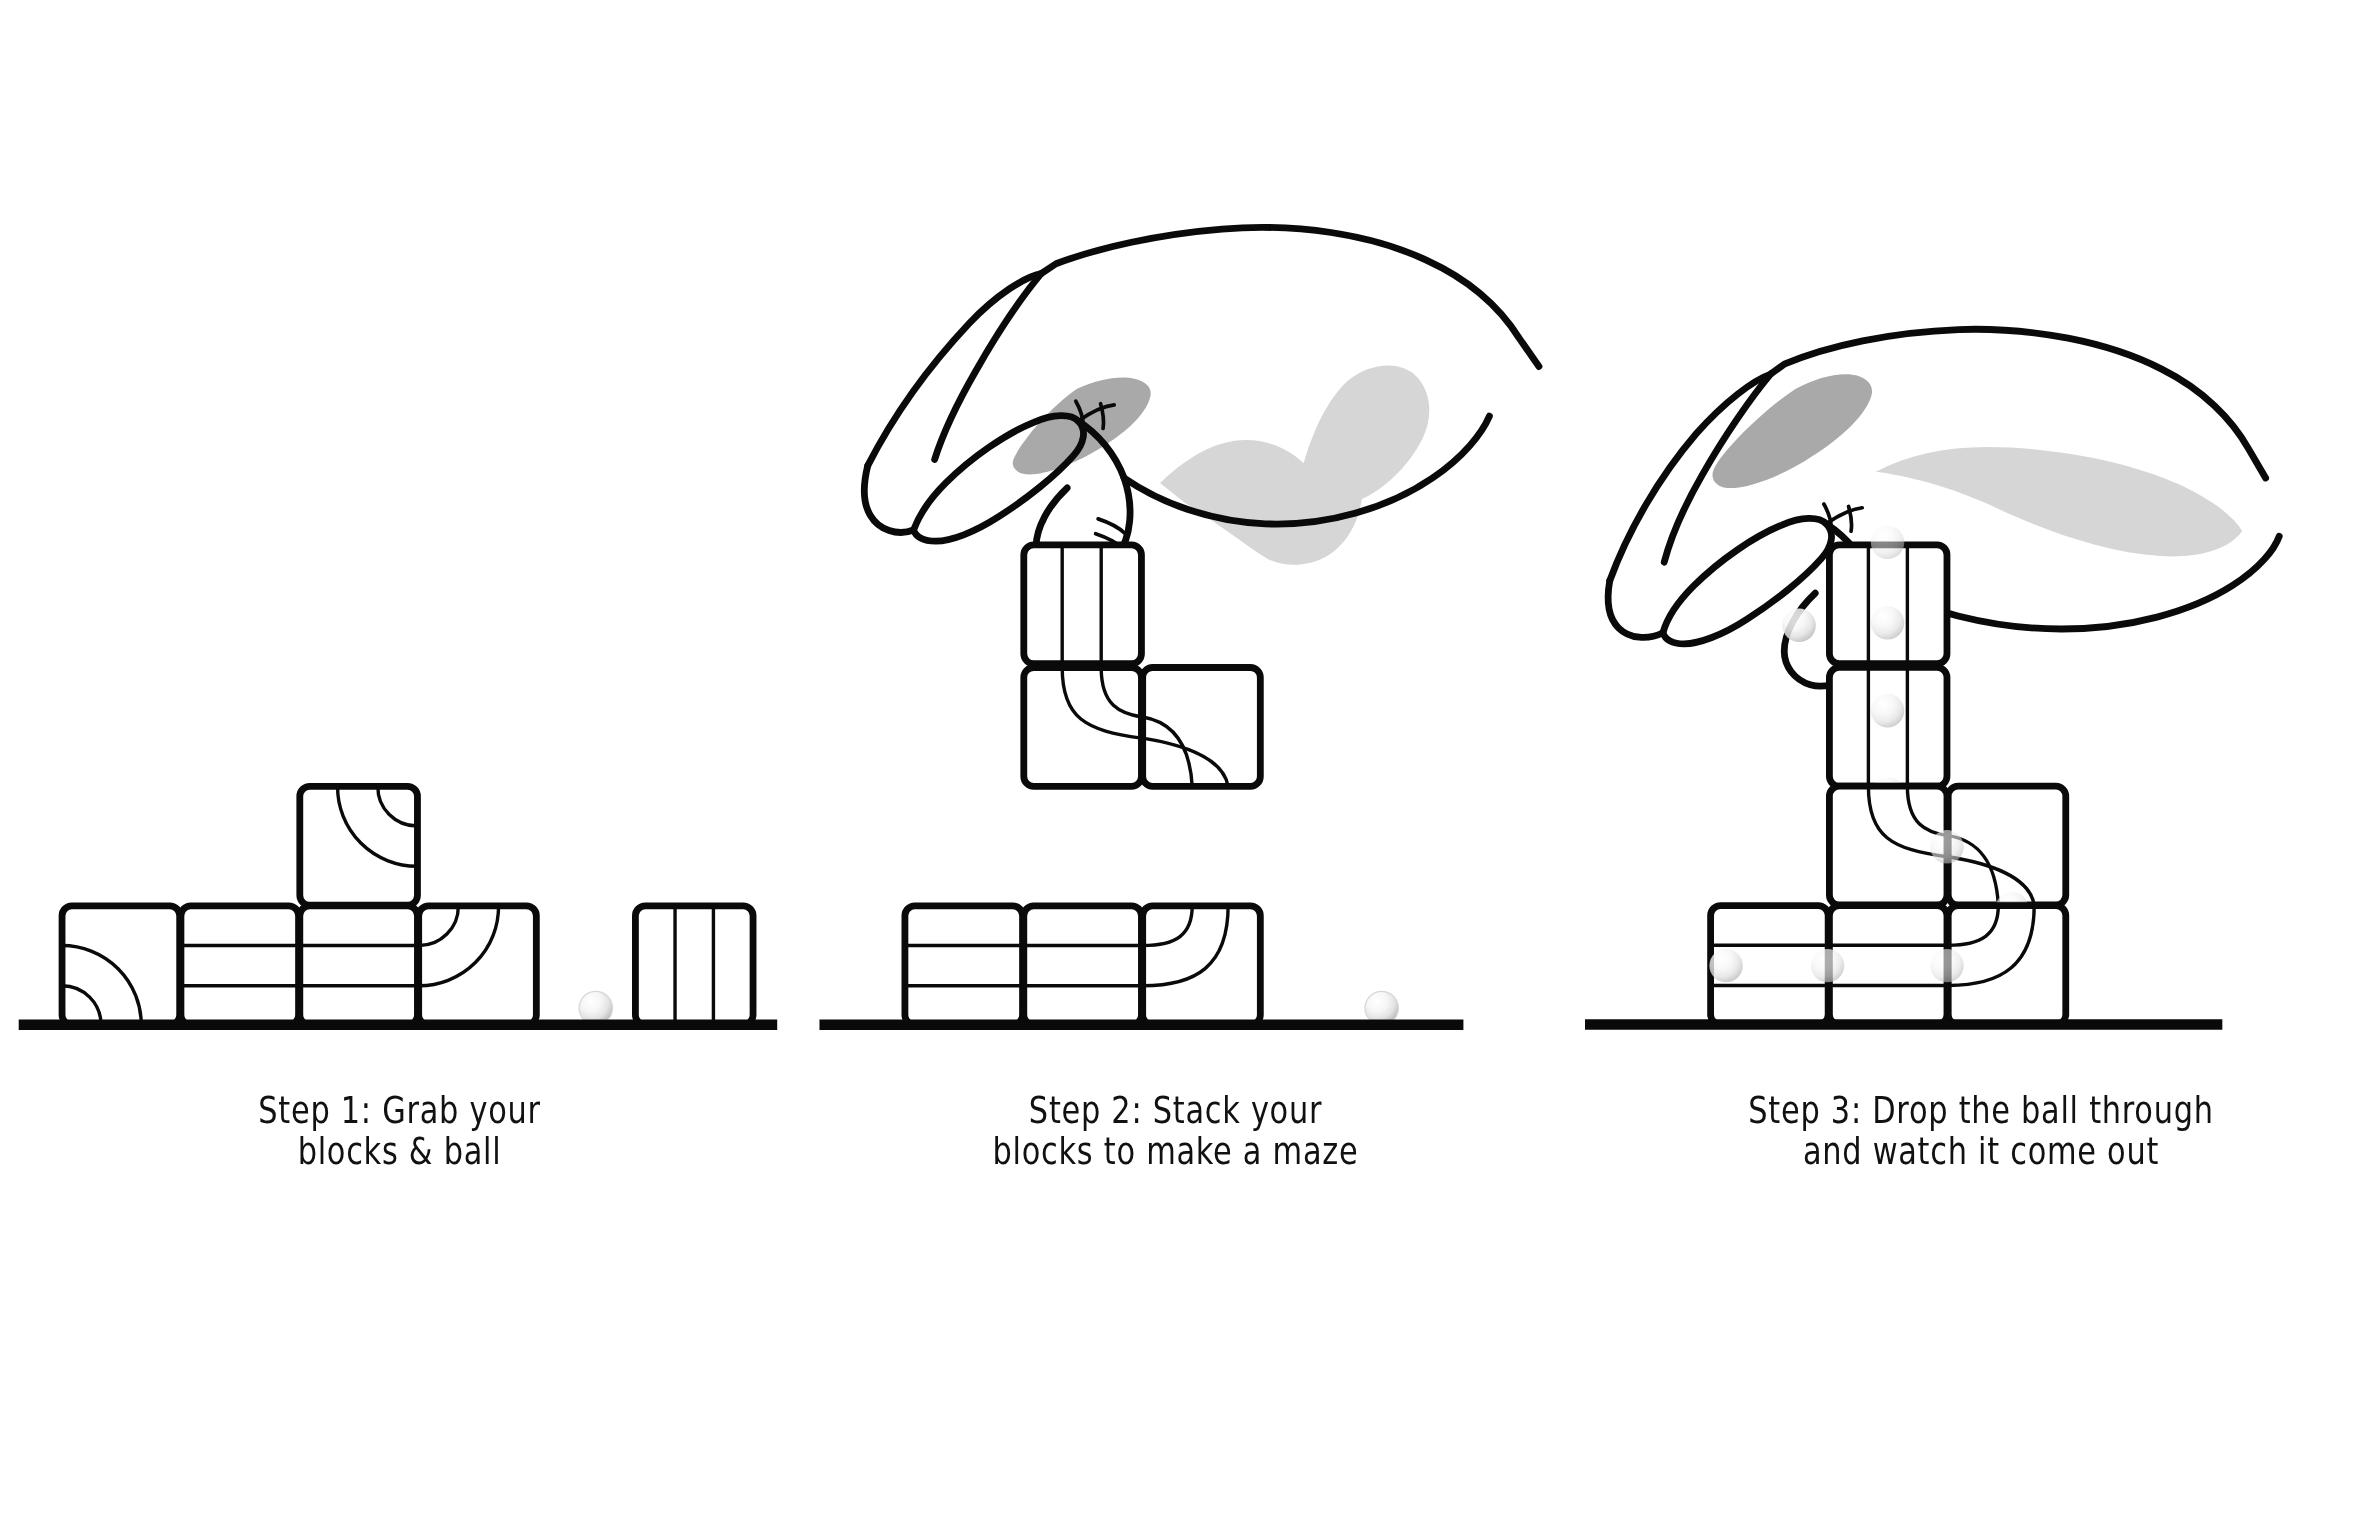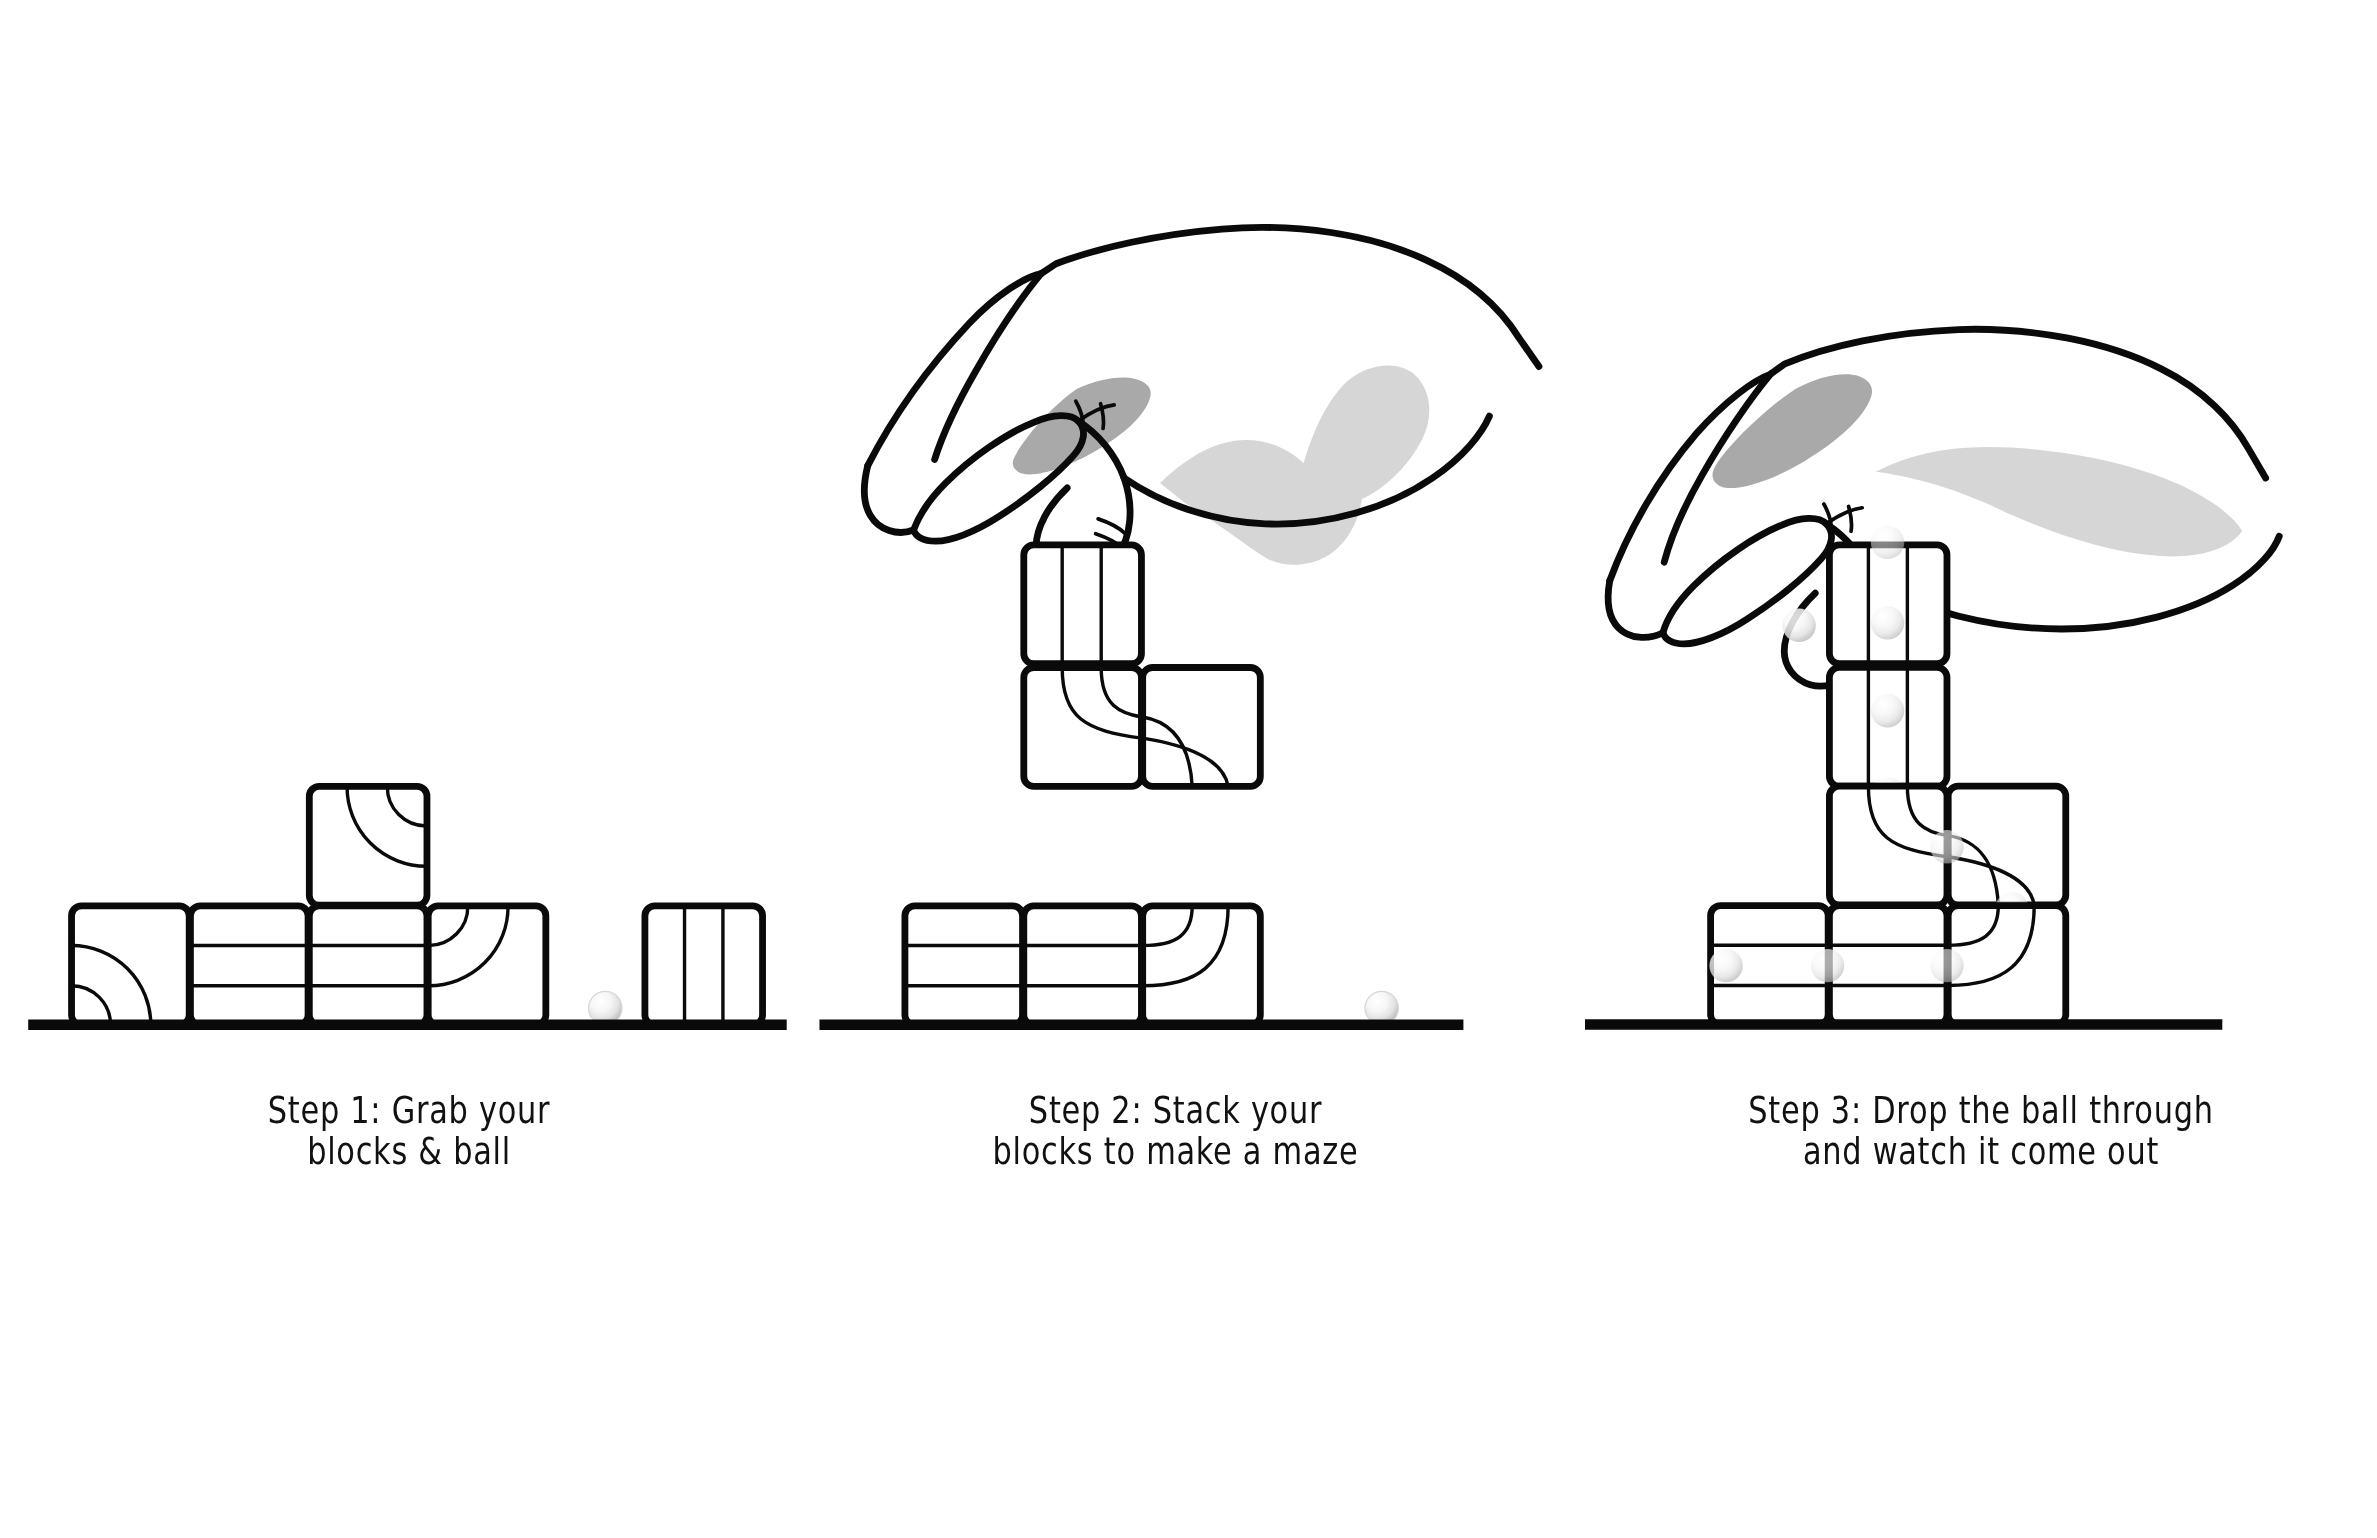"Step 1: Grab your" #panel-1 { padding-left: 19px -> none }
